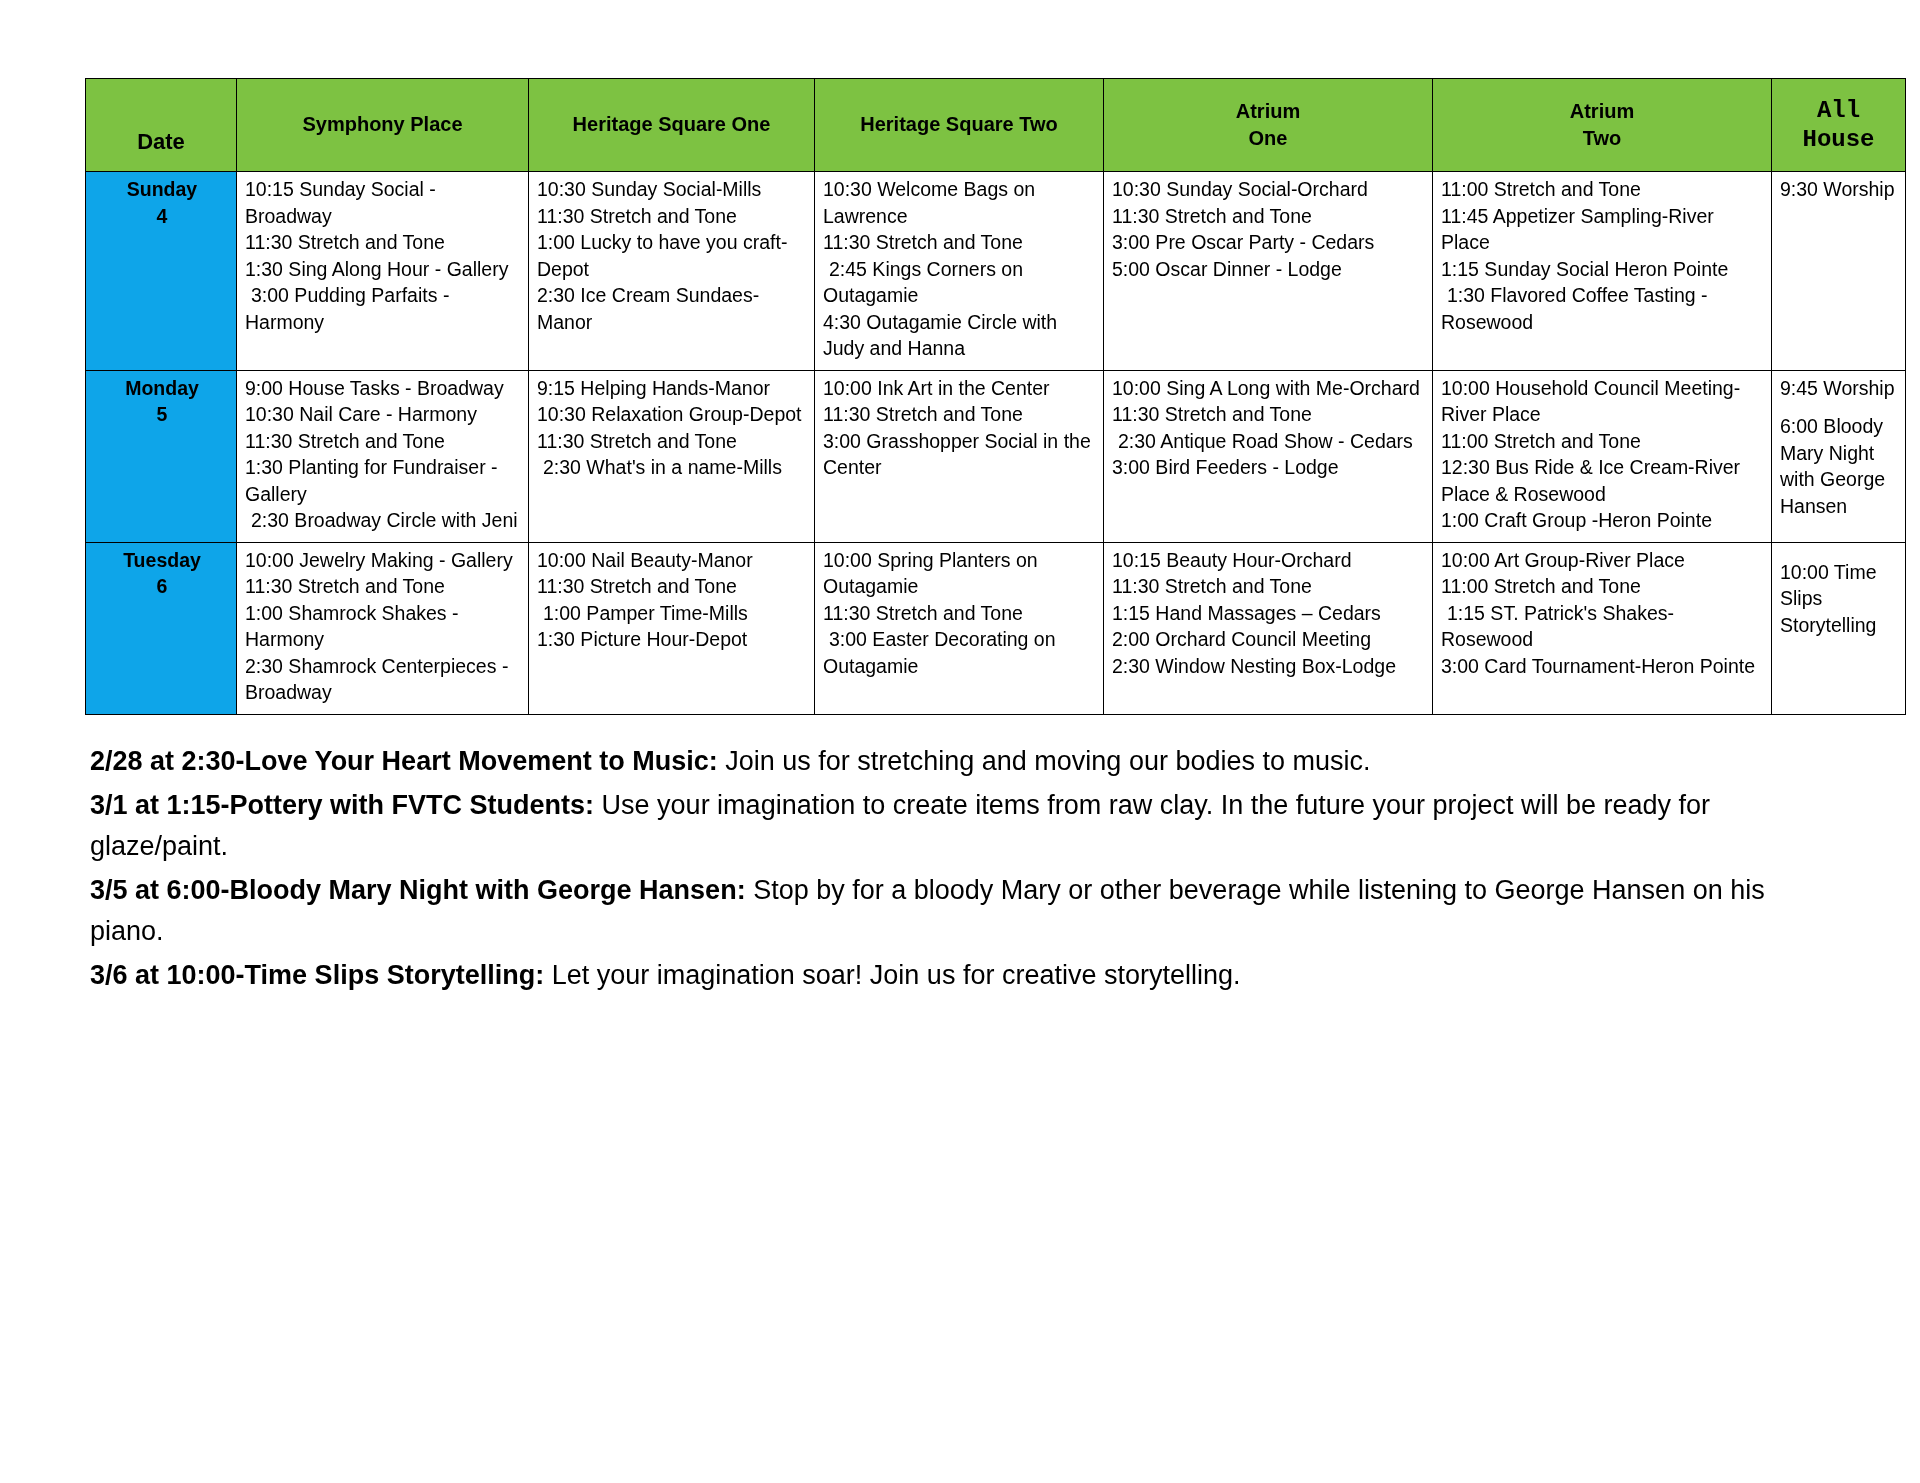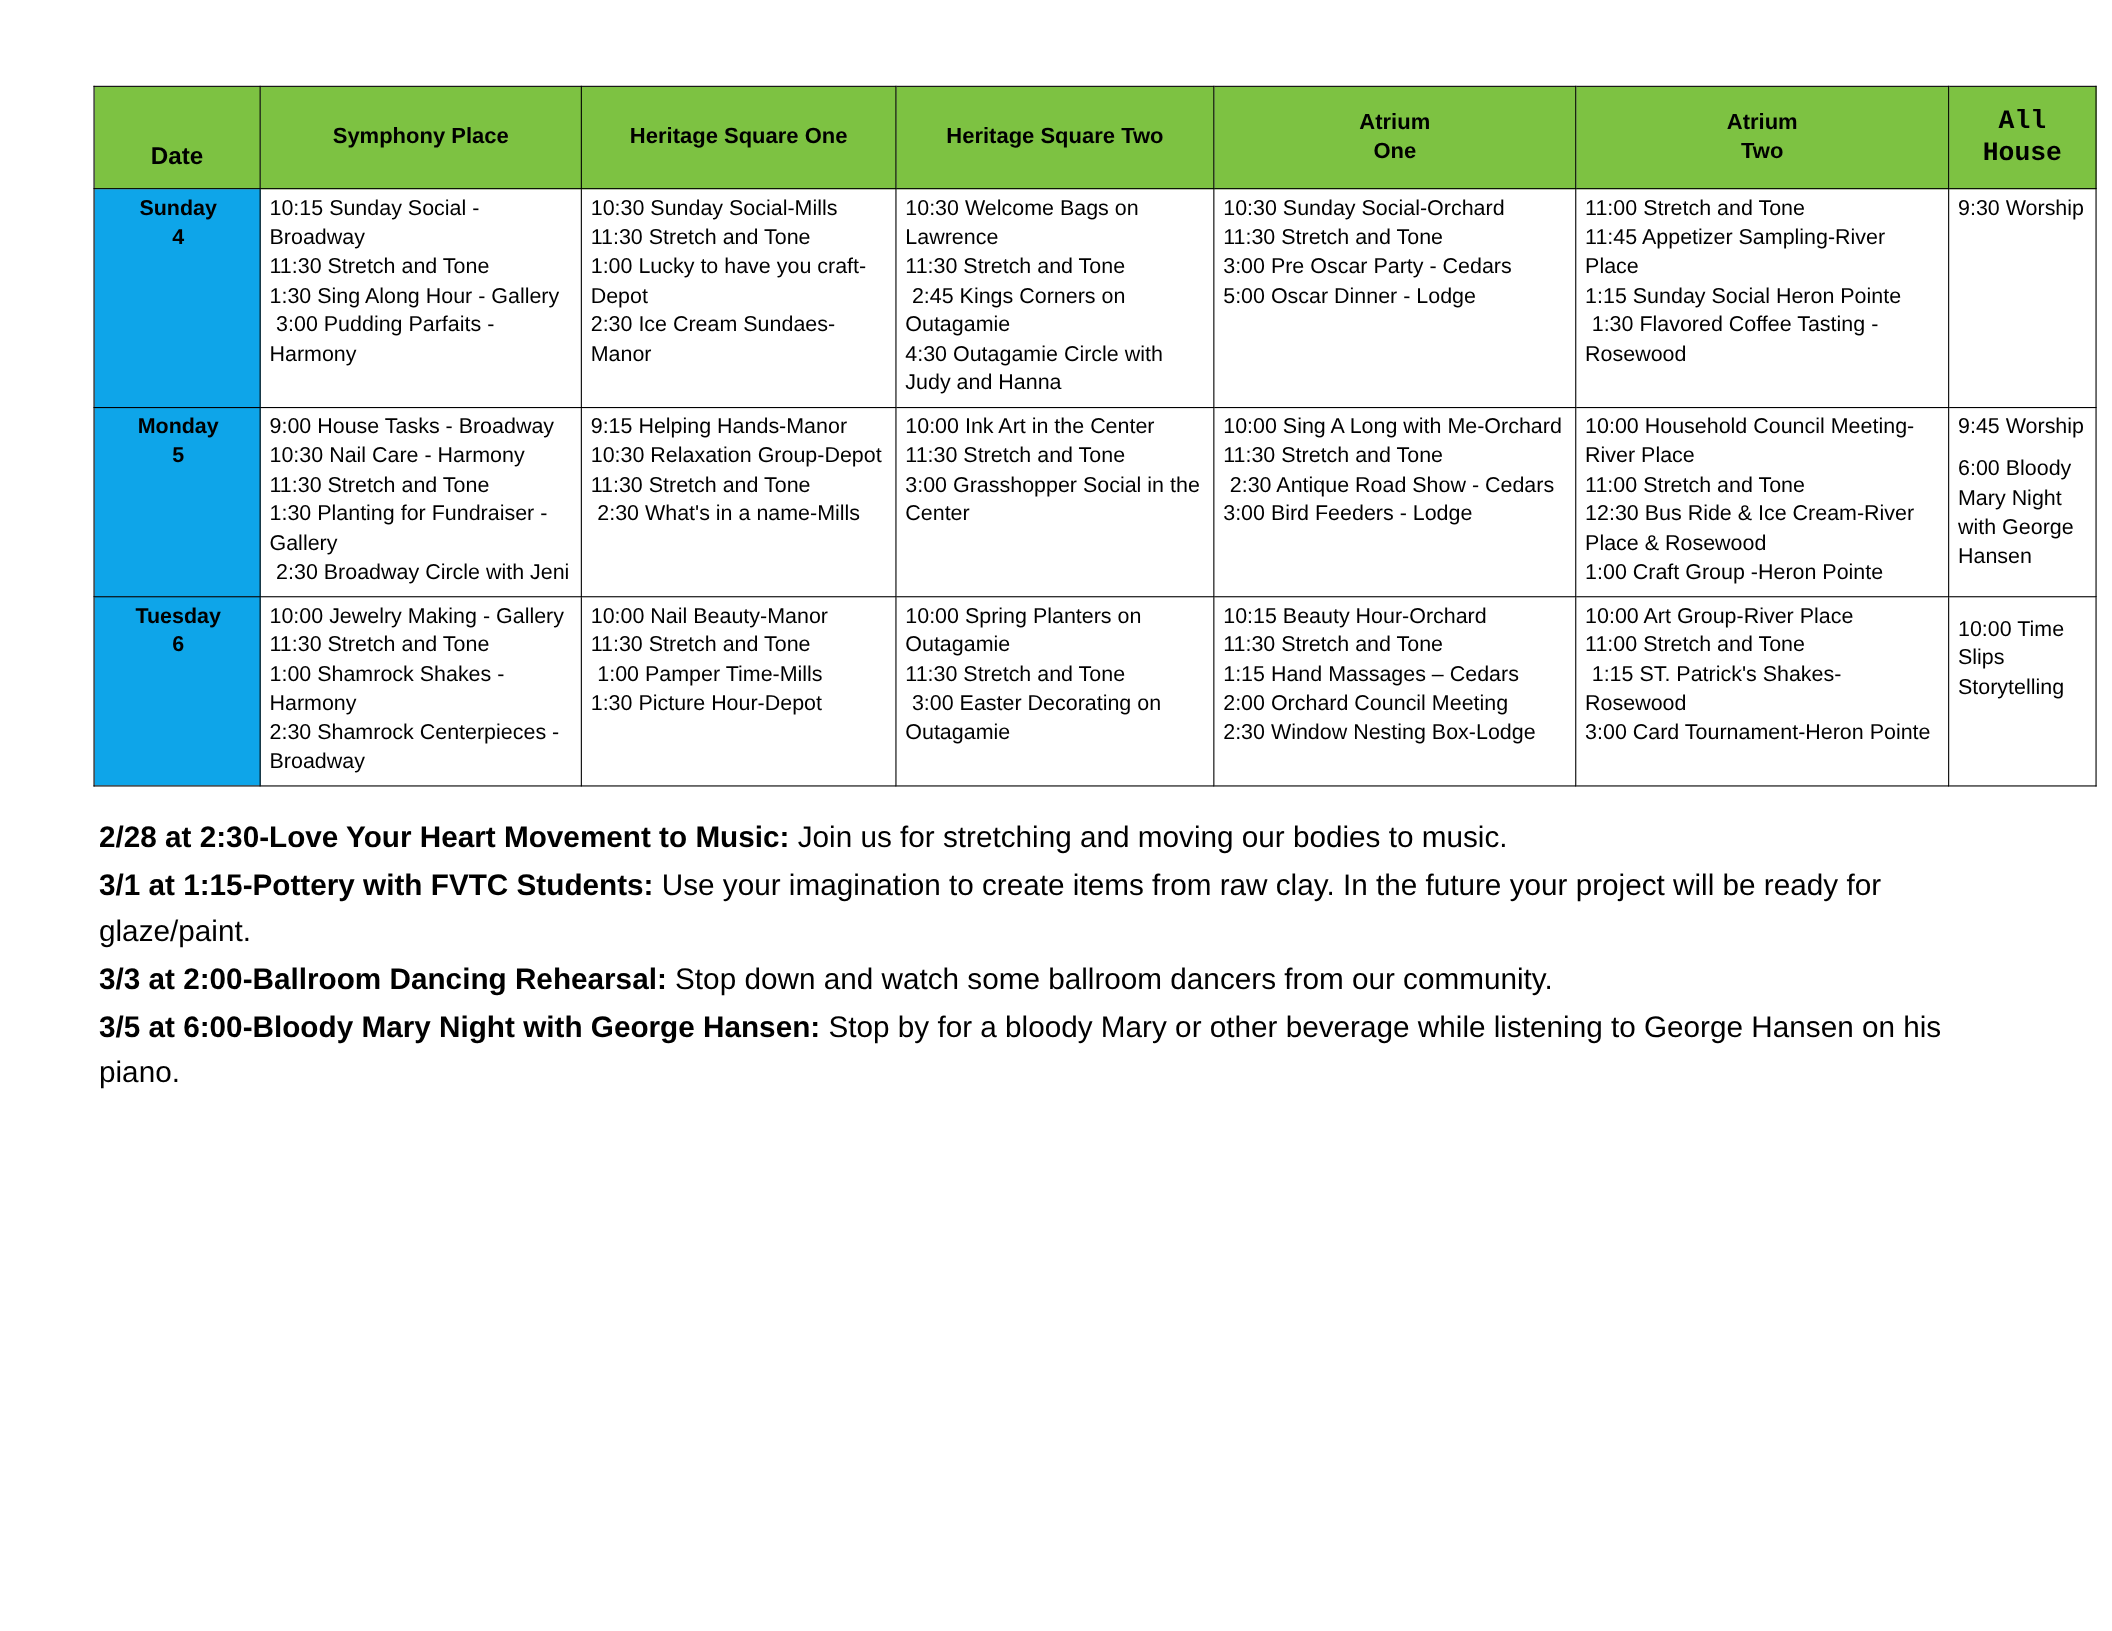"3/3 at 2:00-Ballroom Dancing Rehearsal:" p { html: <p> <span>3/3 at 2:00-Ballroom Dancing Rehearsal:</span><span> Stop down and watch some ballroom dancers from our community.</span> </p> -> none }
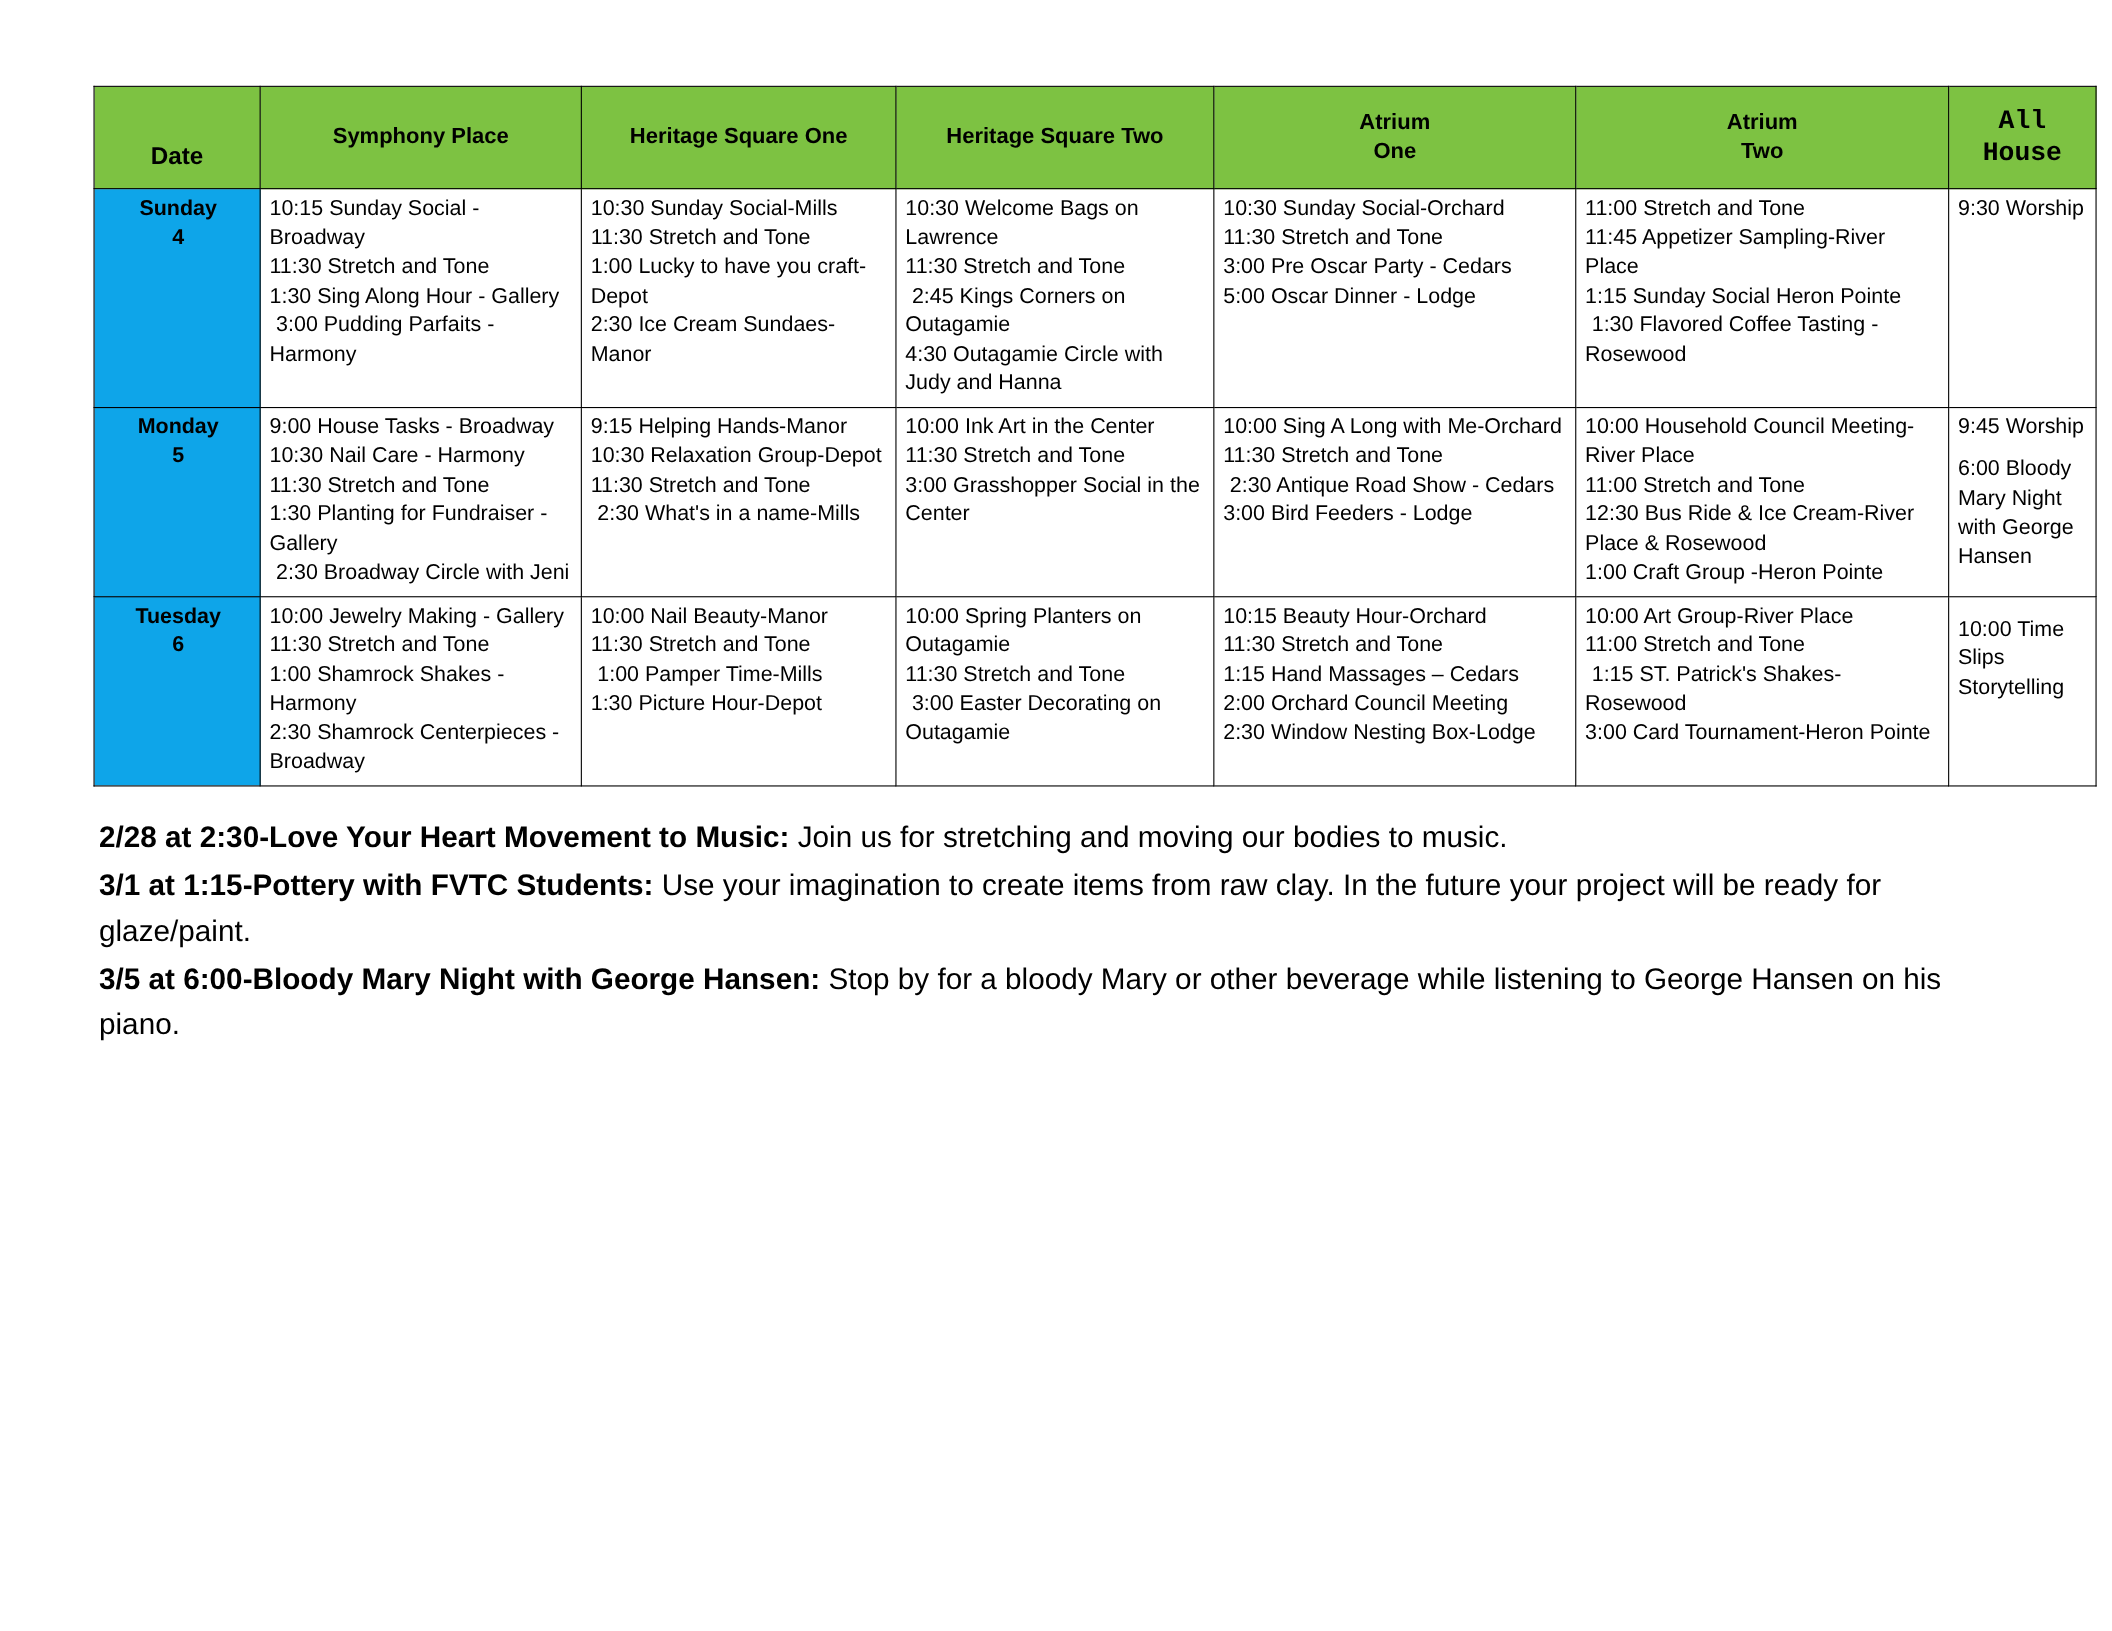"3/6 at 10:00-Time Slips Storytelling:" p { html: none -> <p> <span>3/6 at 10:00-Time Slips Storytelling:</span><span> Let your imagination soar! Join us for creative storytelling.</span> </p> }
